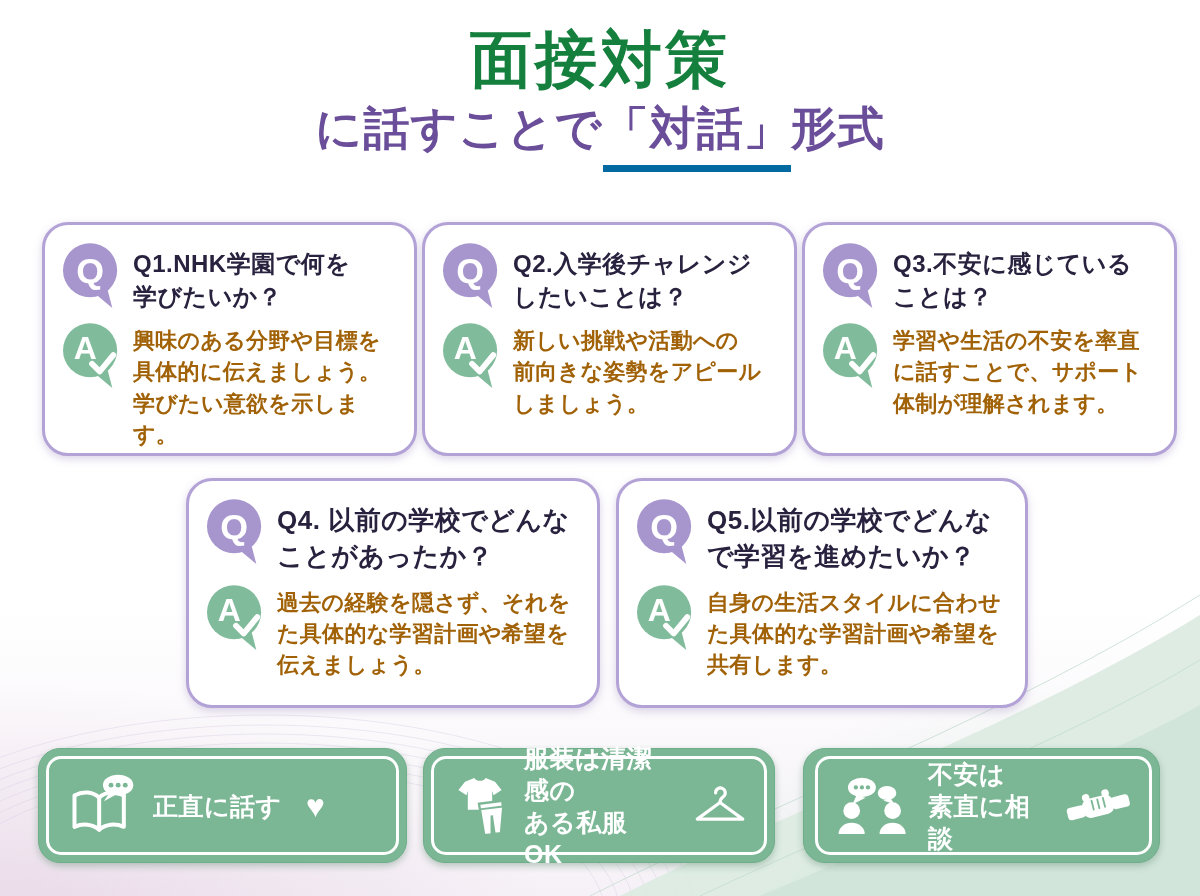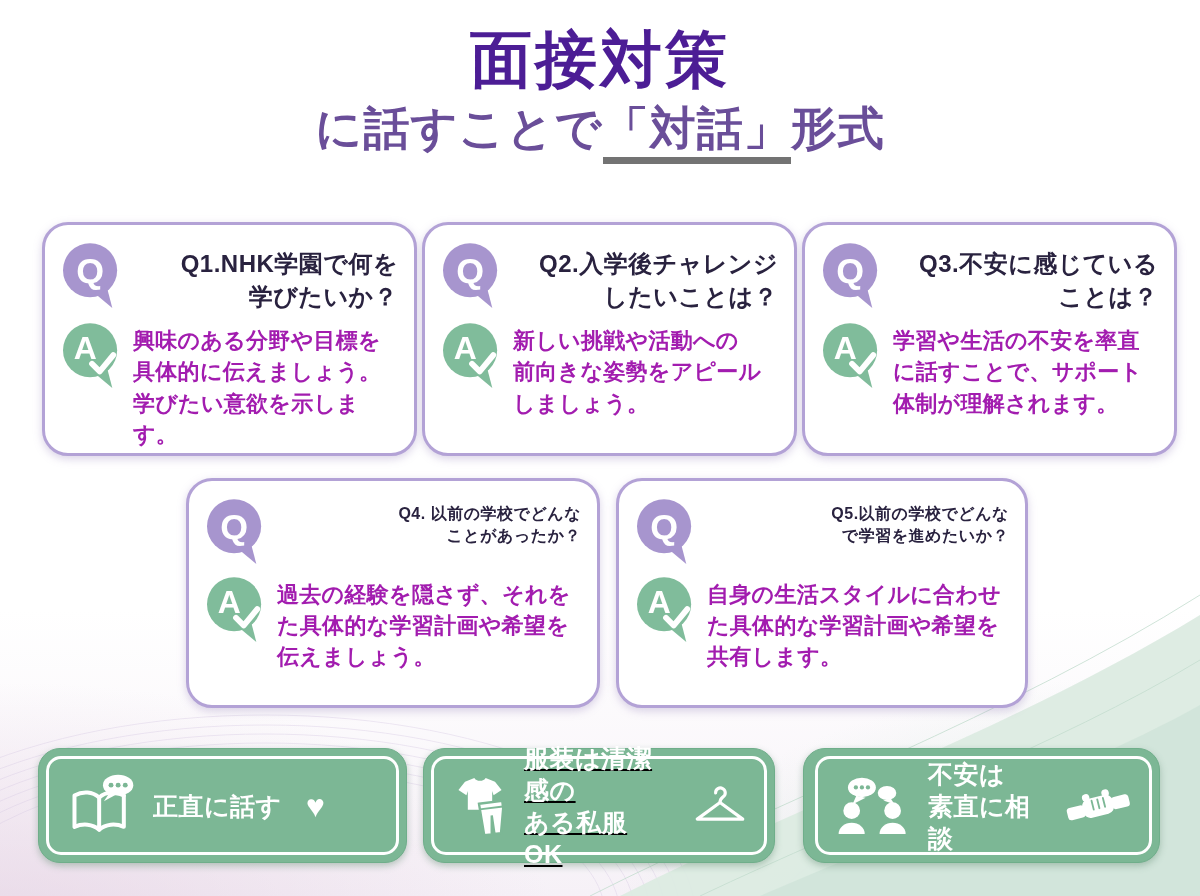"面接対策" .title { color: #4c1d95 -> #15803d }
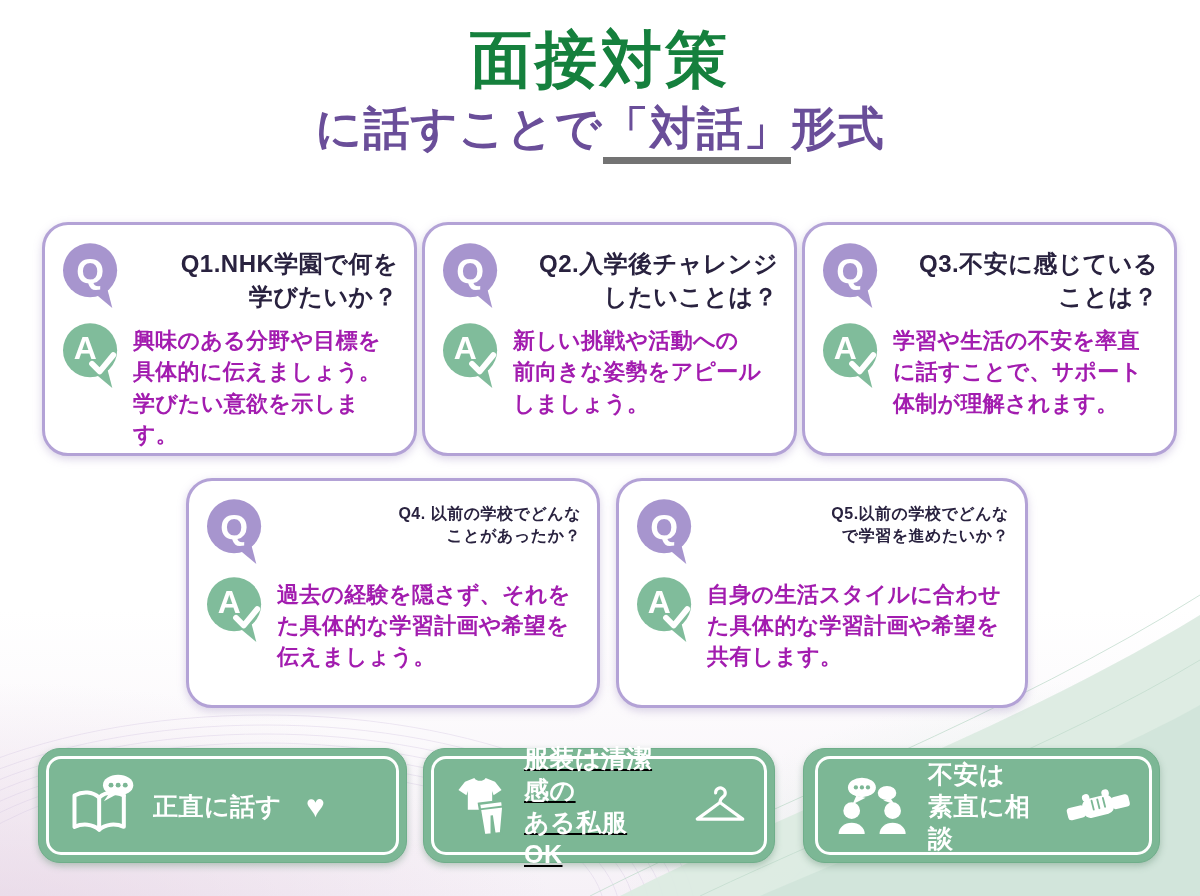"「対話」" .subtitle .hl { border-bottom: 7px solid #737373 -> 7px solid #0369a1; padding-bottom: 3px -> 11px }
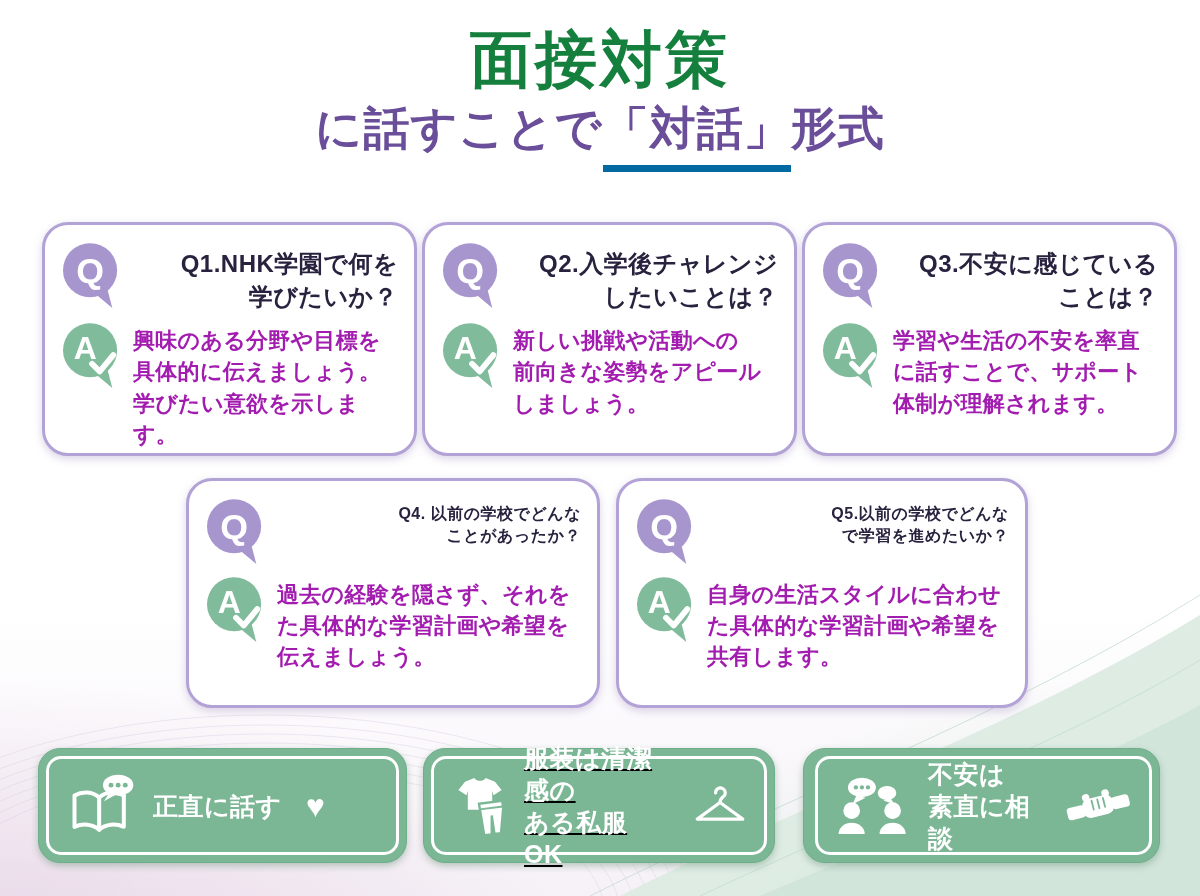"Q1.NHK学園で何を" .q-text { text-align: right -> left }
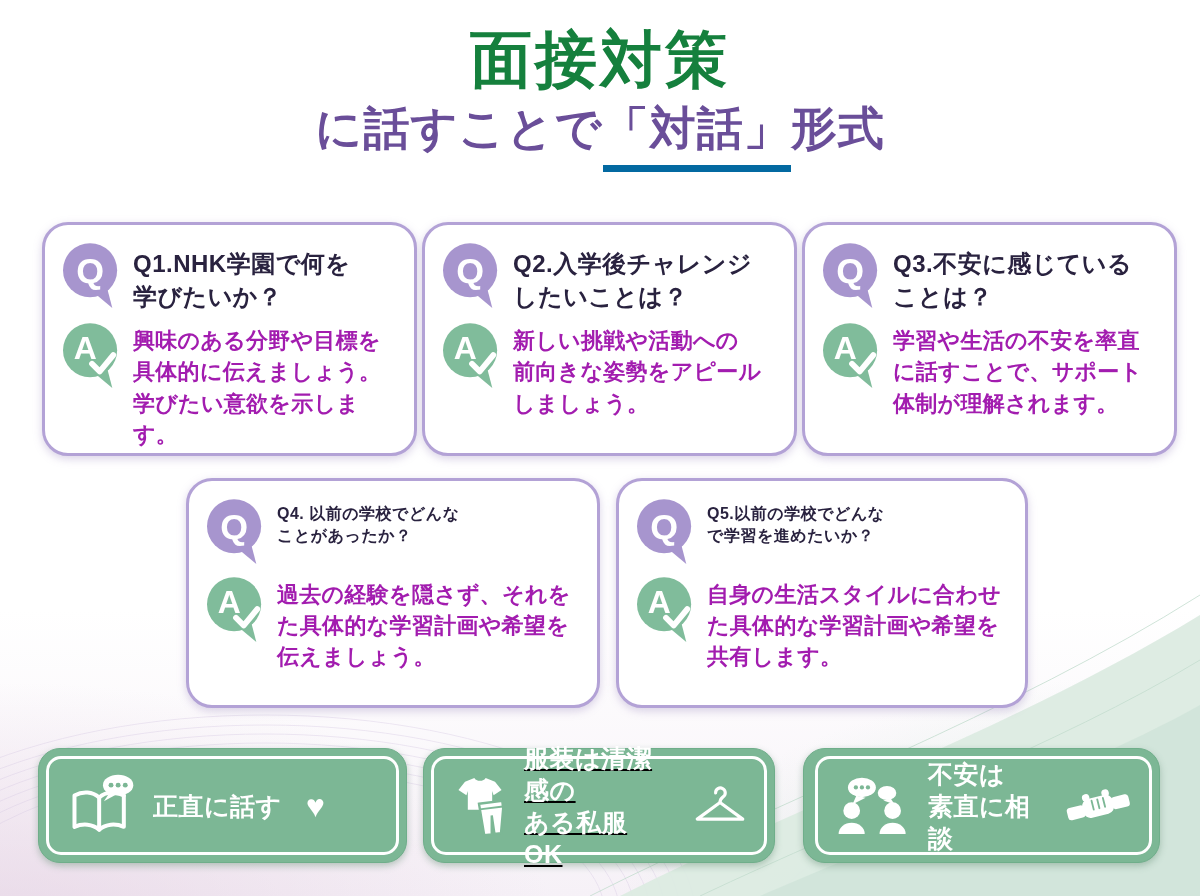"興味のある分野や目標を" .a-text { color: #a21caf -> #a16207 }
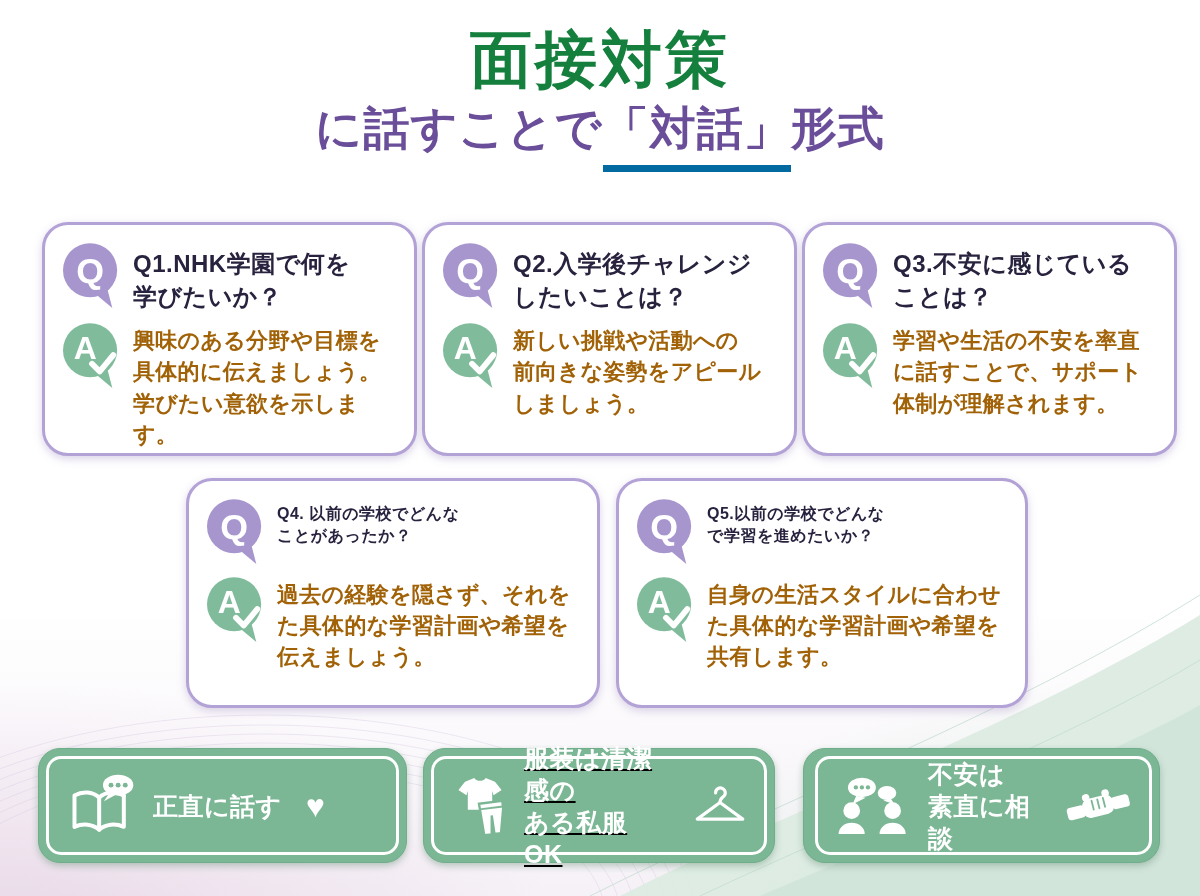"Q4. 以前の学校でどんな" .row2 .q-text { font-size: 16px -> 26px }
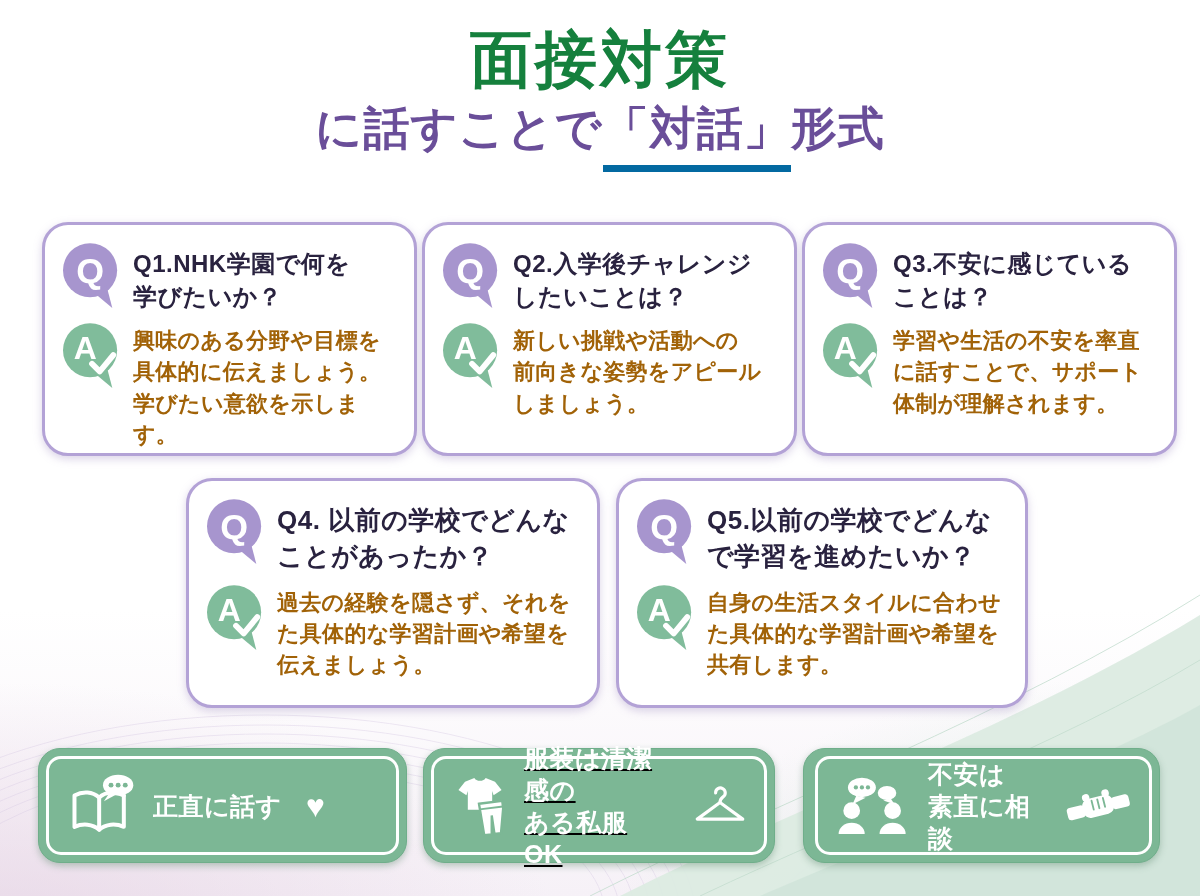"服装は清潔感の" div.tip { text-decoration: underline -> none }
